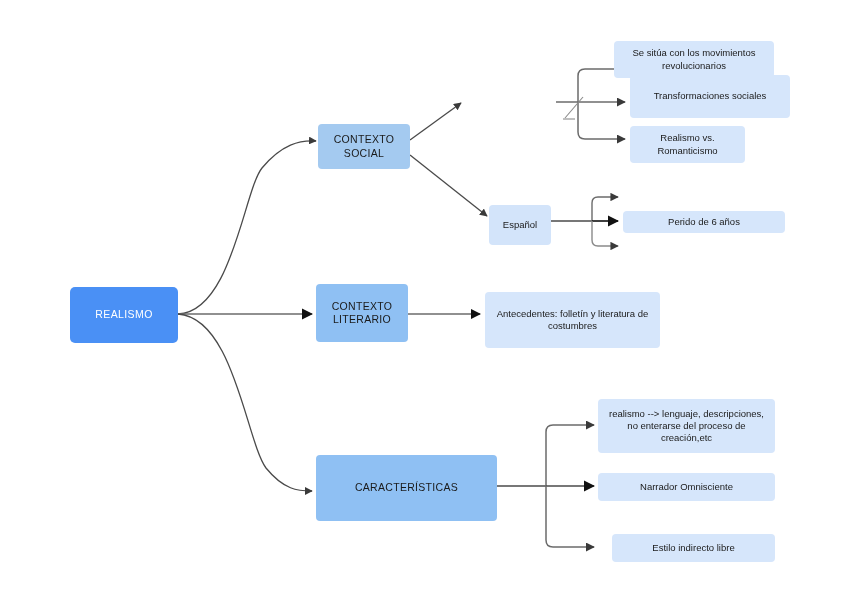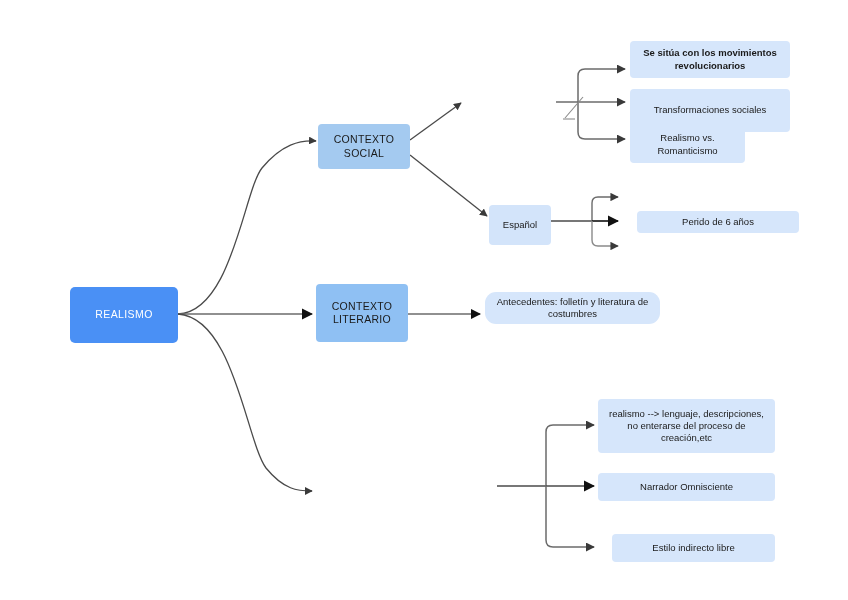"Se sitúa con los movimientos" div.node { font-weight: bold -> none; left: 630px -> 614px }
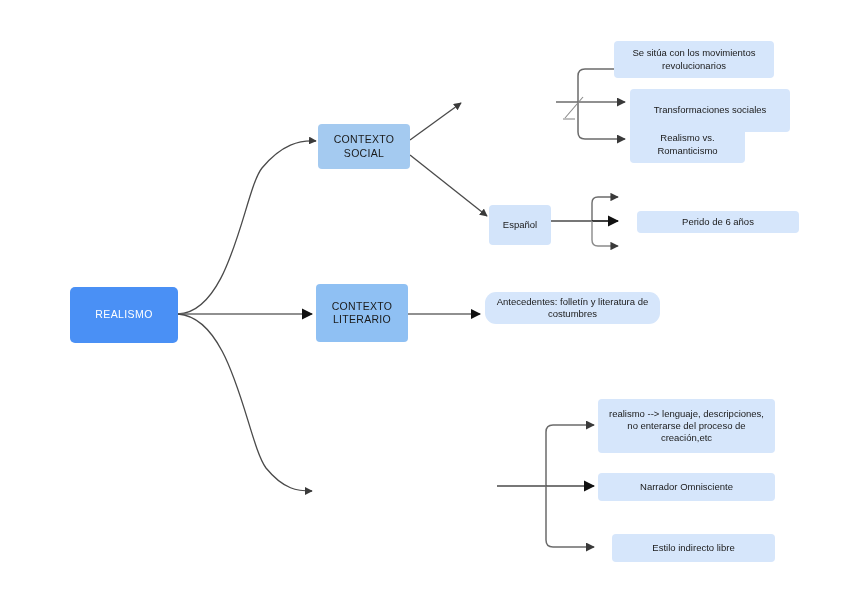"Transformaciones sociales" div.node { top: 89px -> 75px }
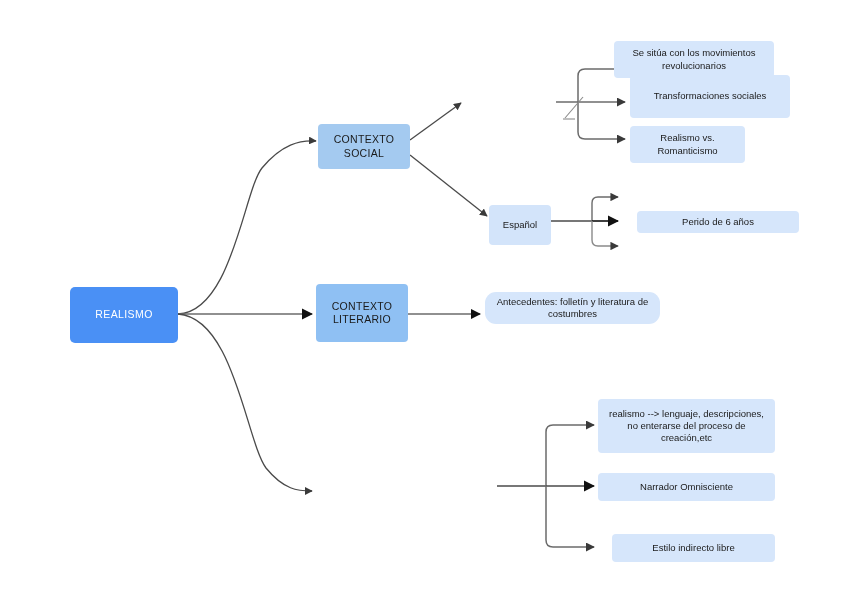"Perido de 6 años" div.node { margin-left: 14px -> none }
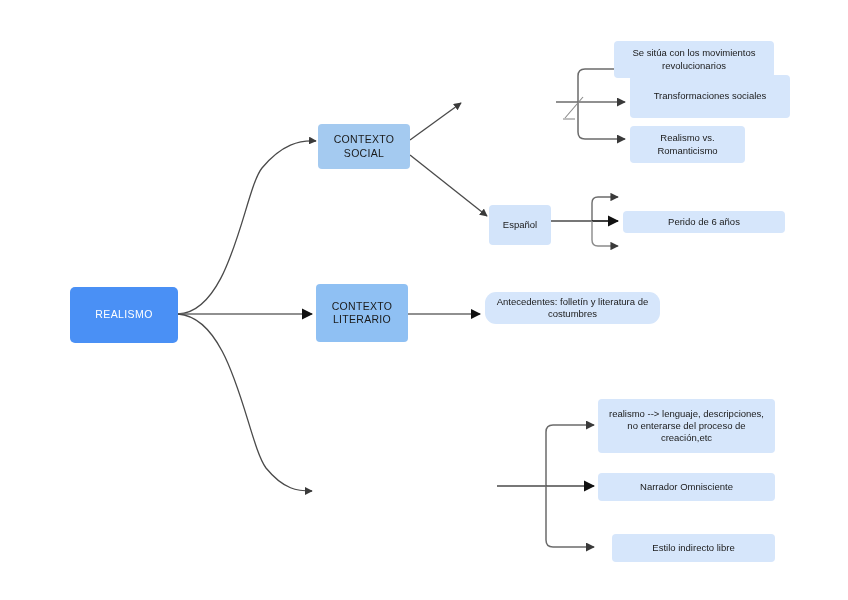"Antecedentes: folletín y literatura de" div.node { border-radius: 11px -> none; height: 32px -> 56px }
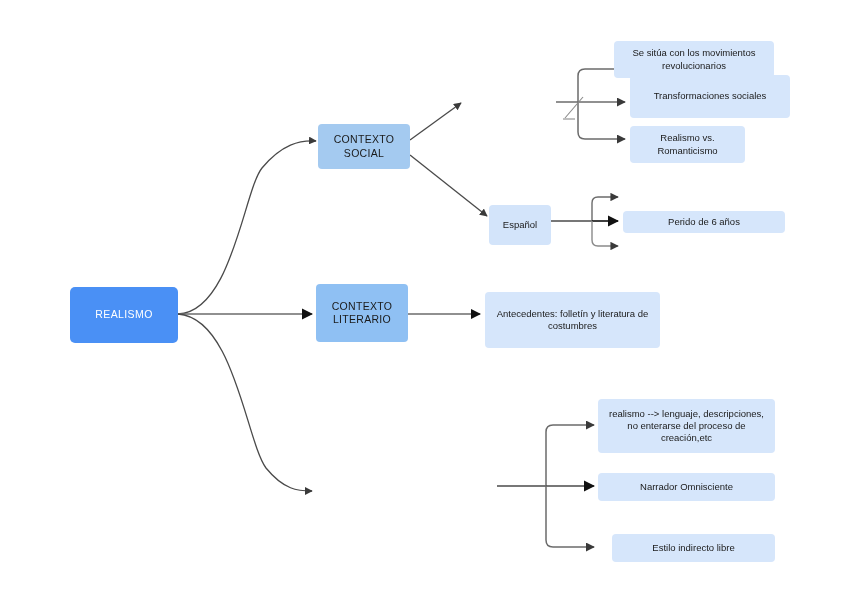"CARACTERÍSTICAS" div.node { html: none -> <div>CARACTERÍSTICAS</div> }
